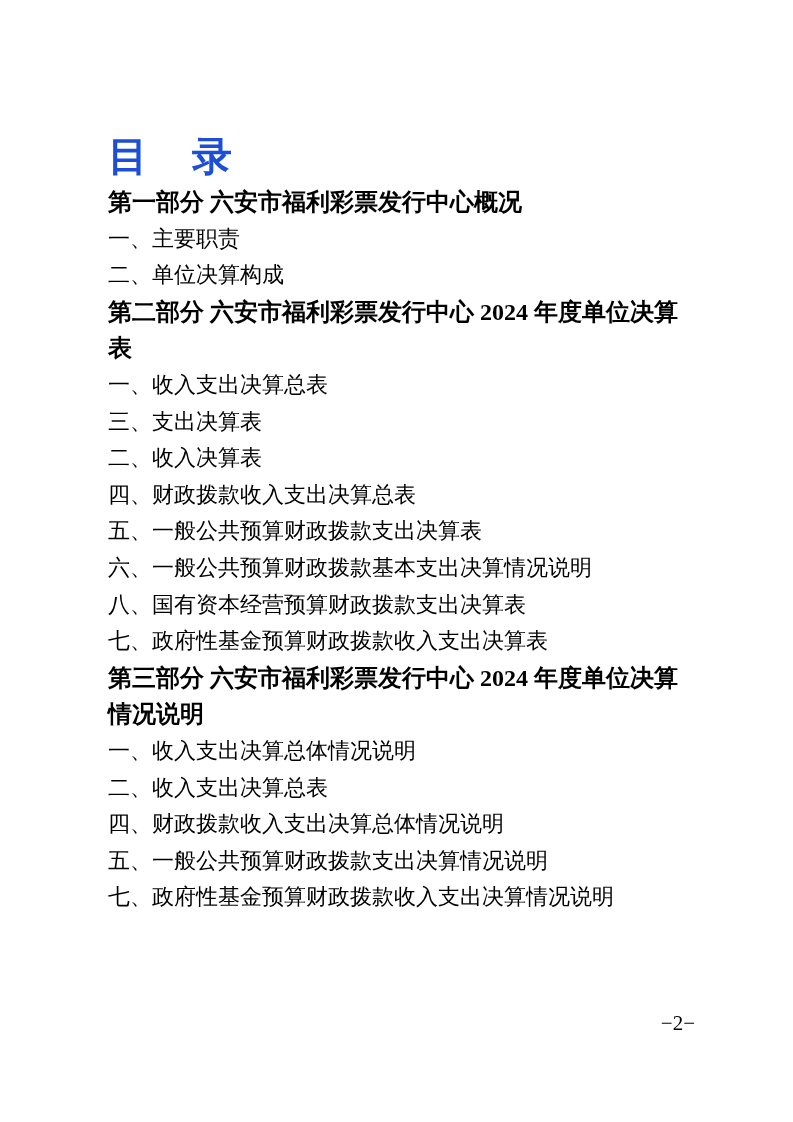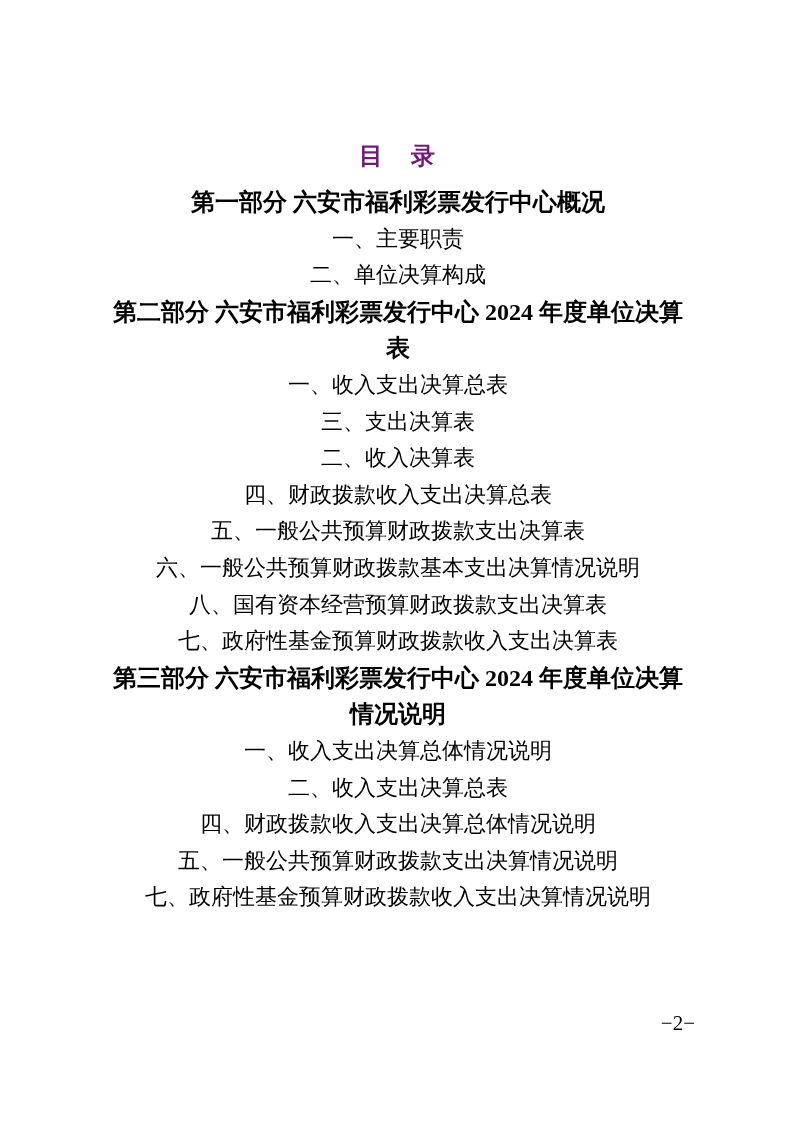"目 录" .doc-title { color: #701a75 -> #1d4ed8; font-size: 24px -> 40px; text-align: center -> none }
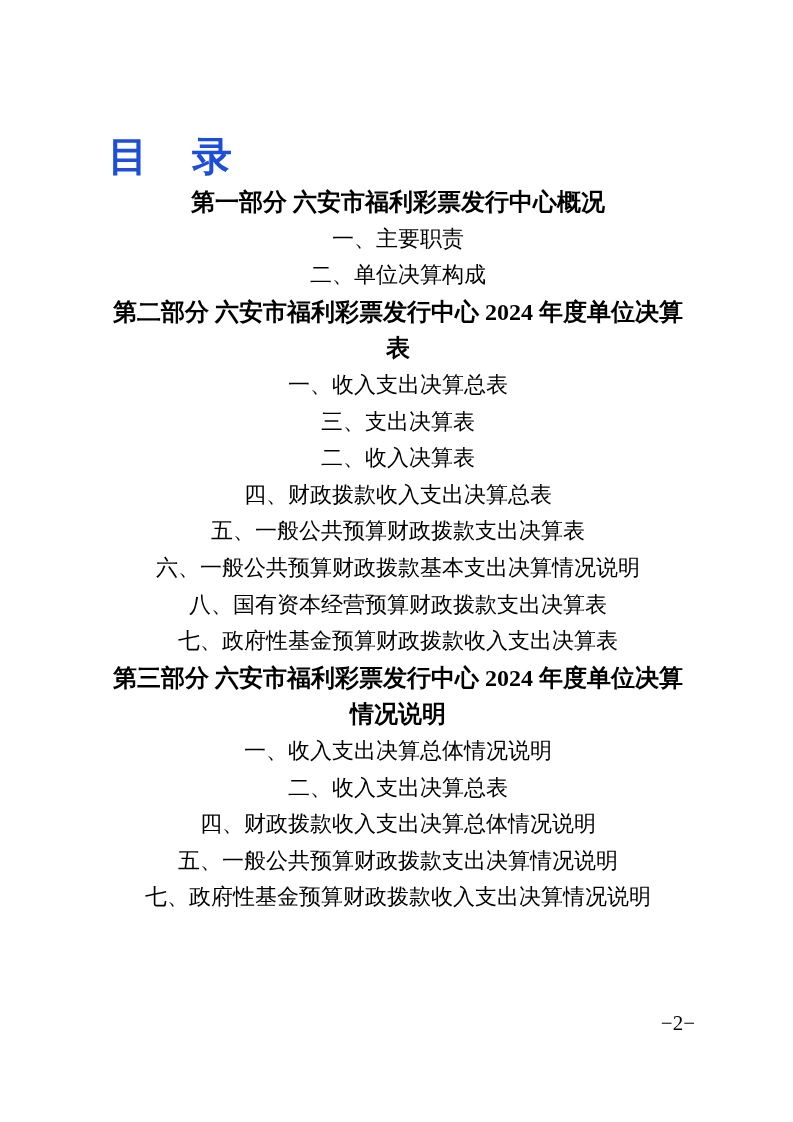"第一部分 六安市福利彩票发行中心概况" .toc-line { text-align: center -> none }
